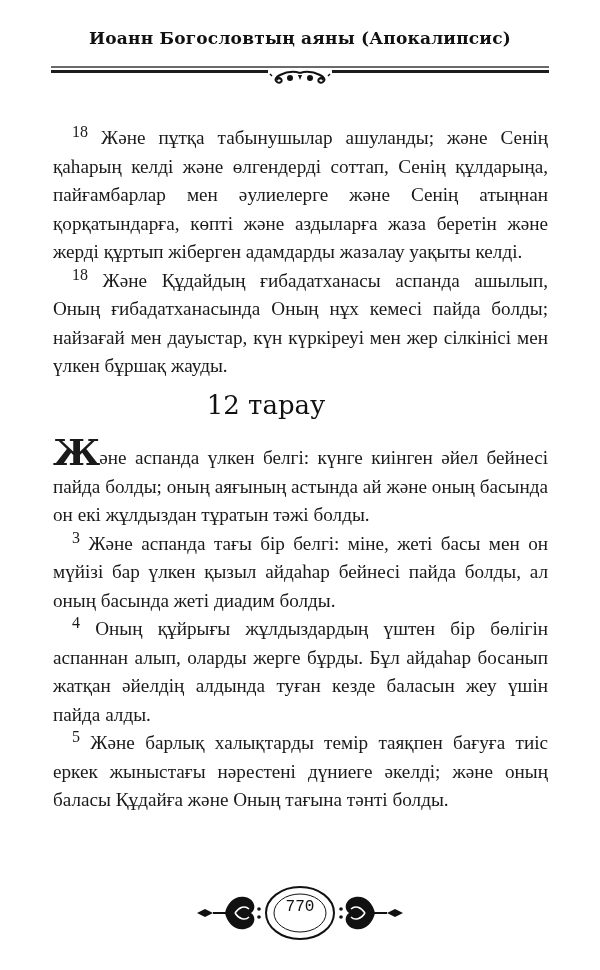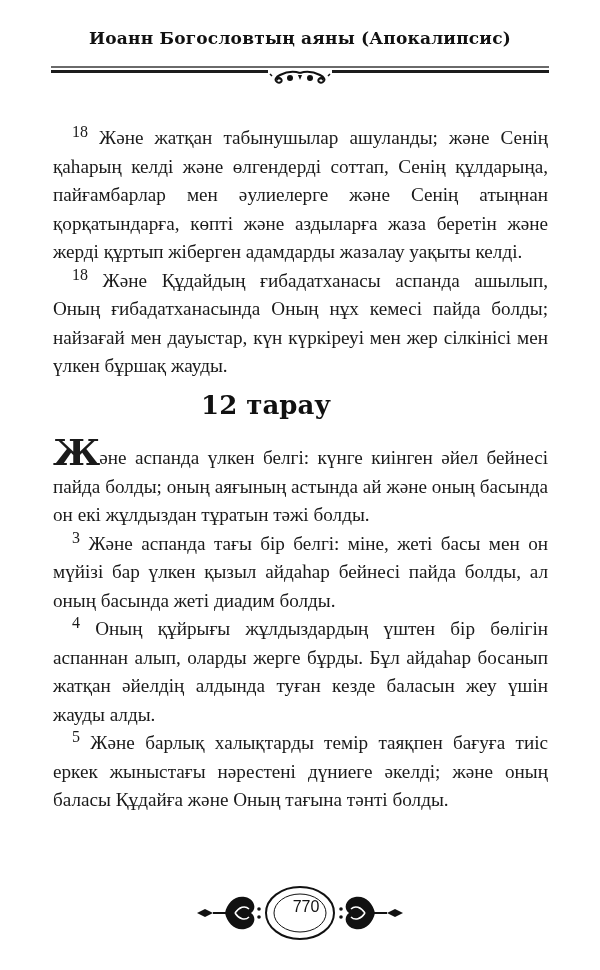"Және жатқан табынушылар ашуланды; және" span { text: жатқан -> пұтқа }
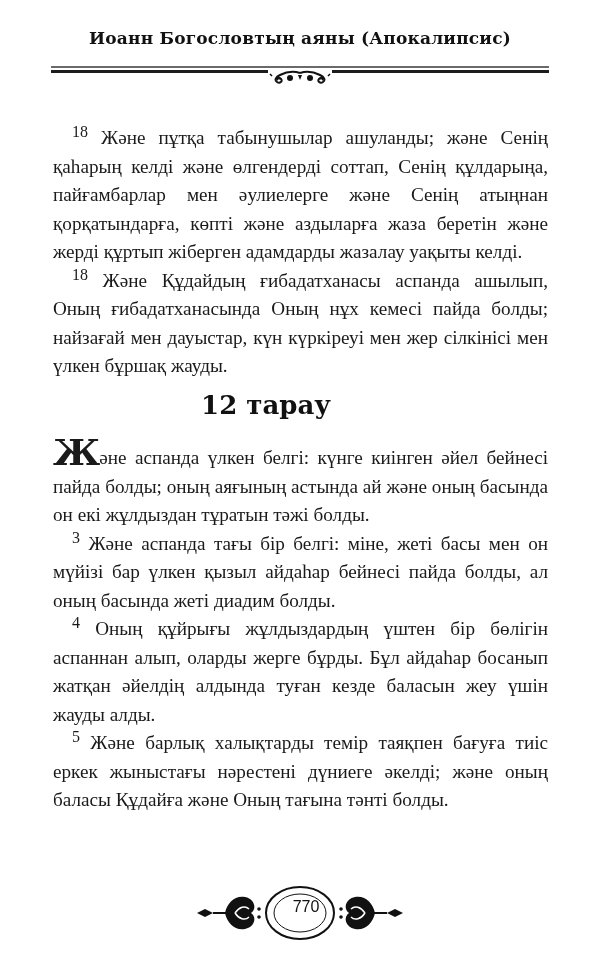"12 тарау" .chapter-title { font-weight: bold -> normal }
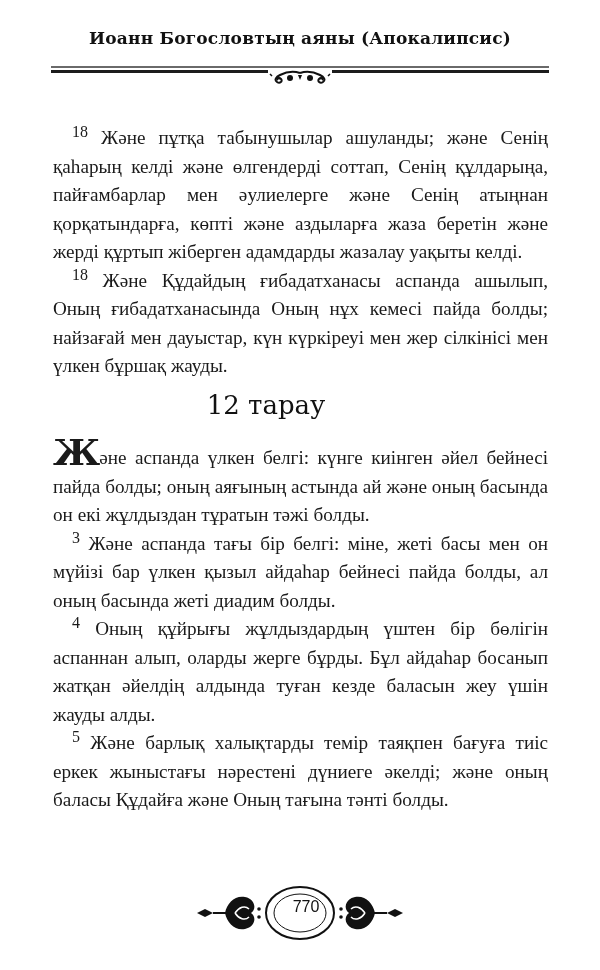"Оның құйрығы жұлдыздардың үштен бір" span { text: жауды -> пайда }
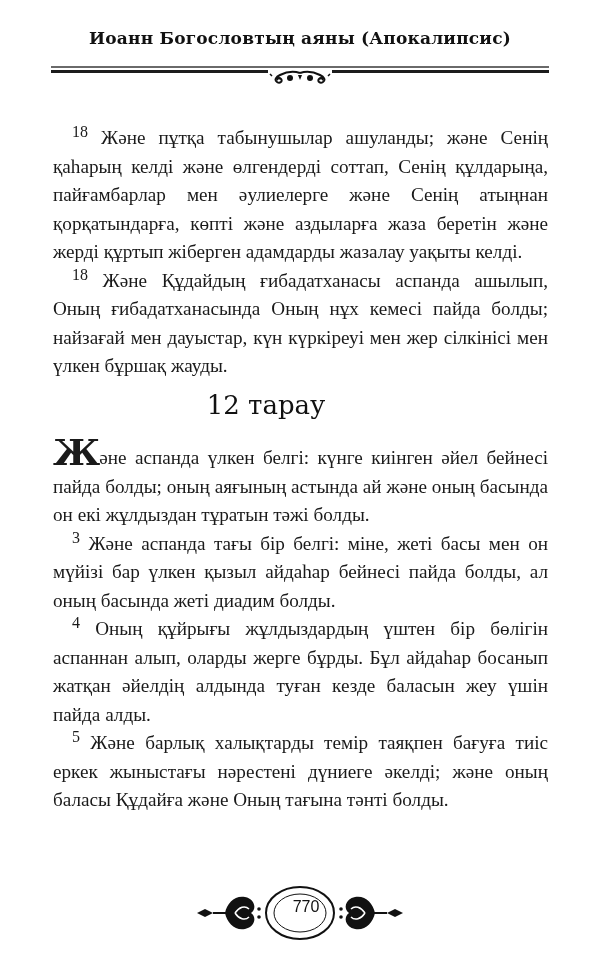"770" .page-number { font-family: Liberation Sans, sans-serif -> Liberation Mono, monospace; left: 276px -> 270px }
